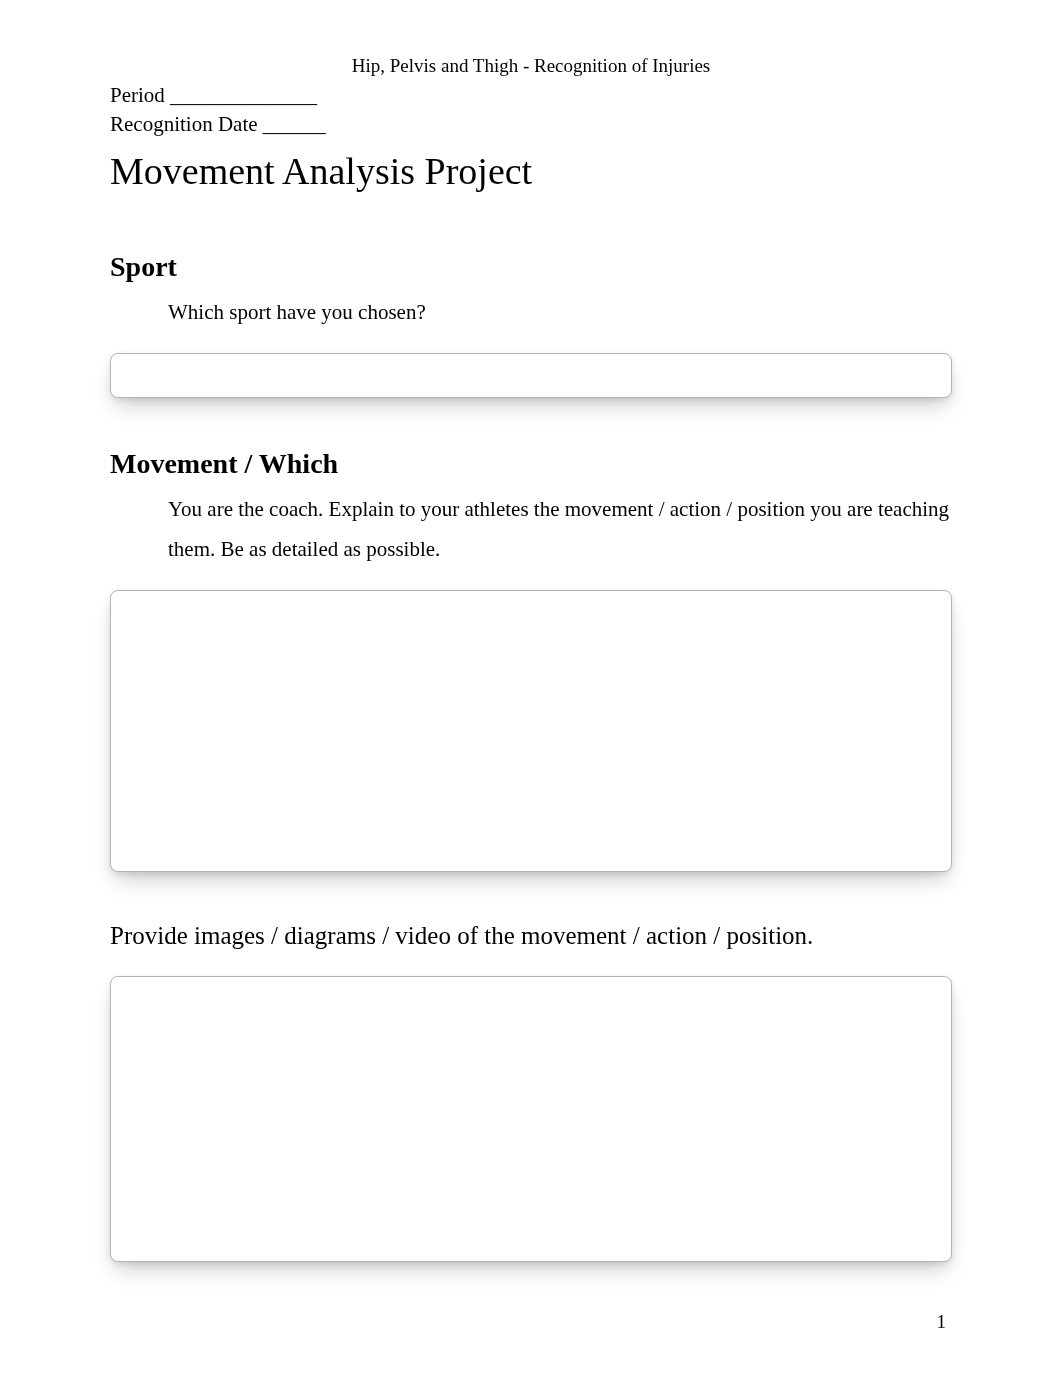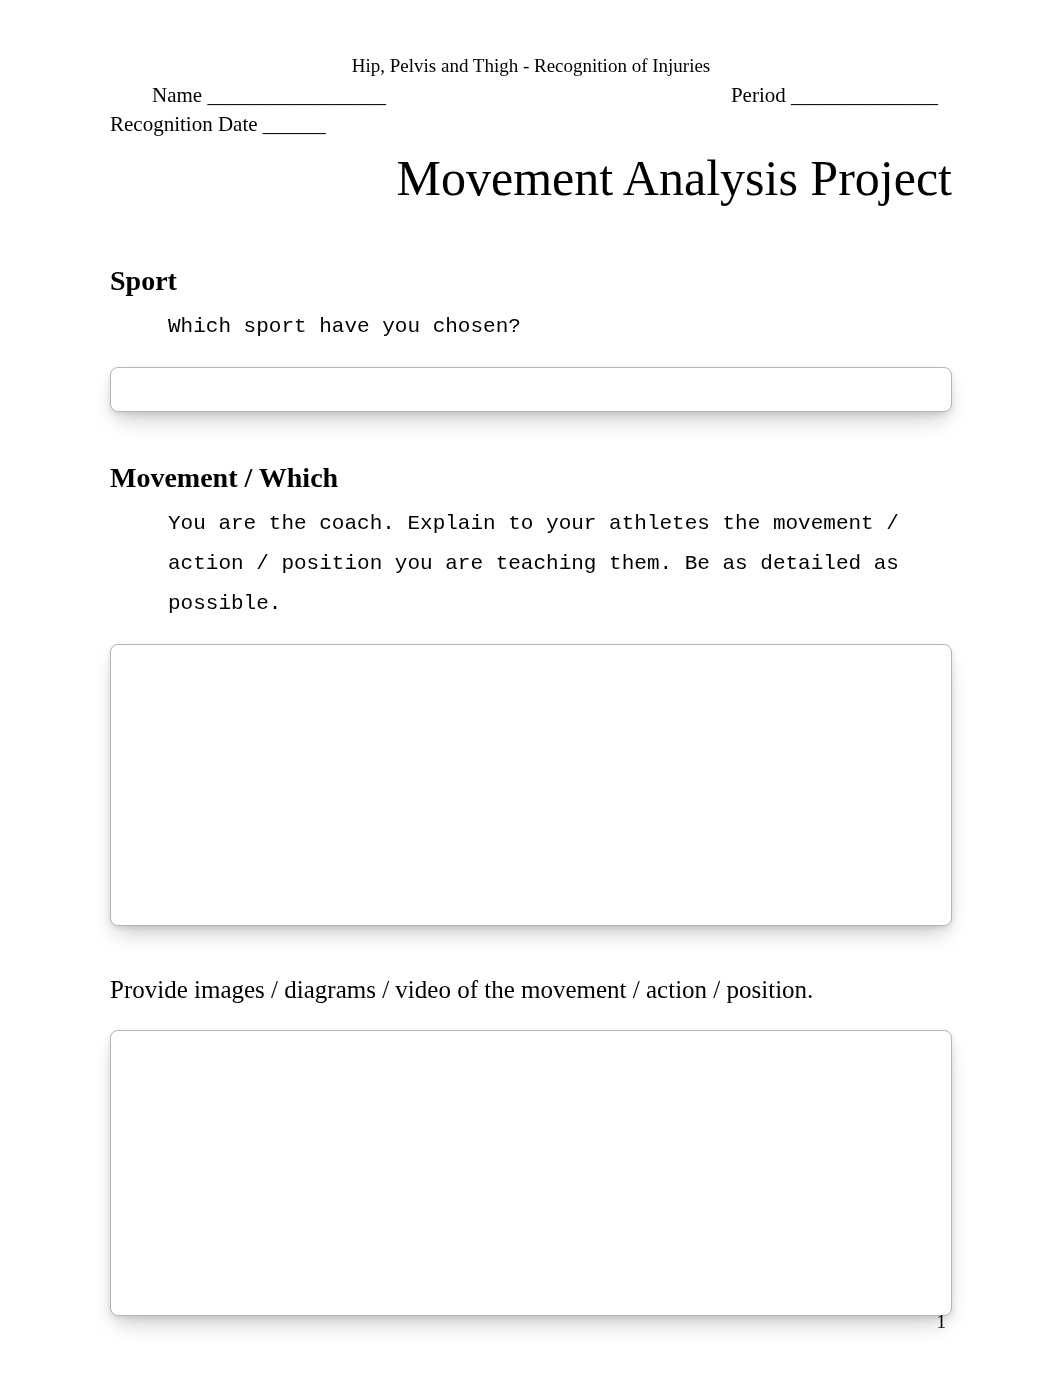"Name _________________" span.info-left { html: <span>Name _________________</span> -> none }
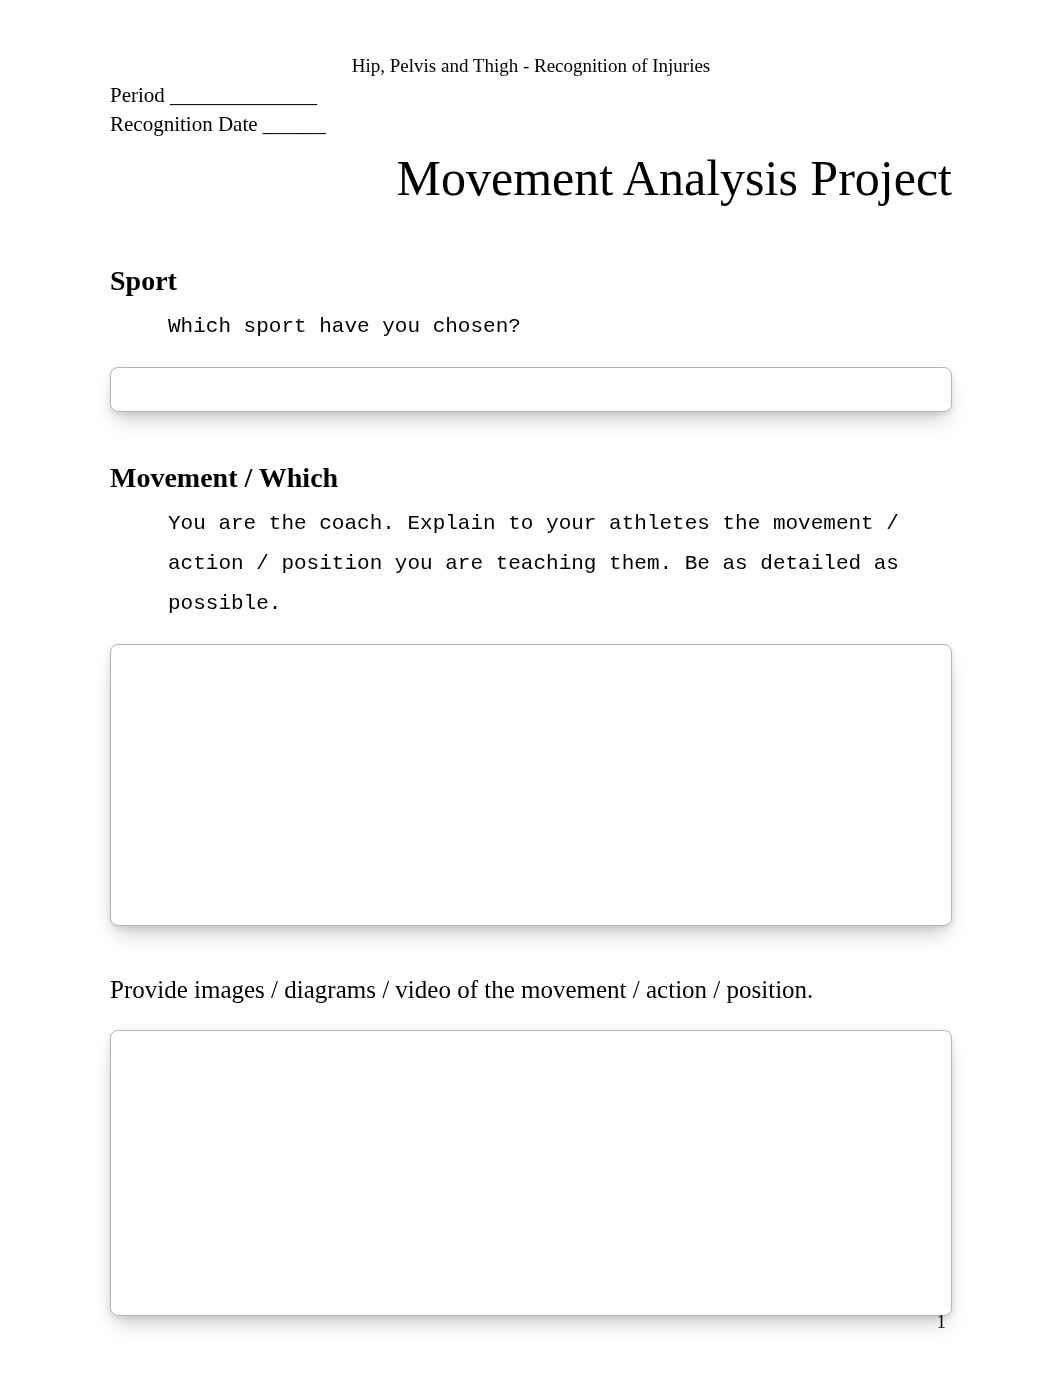"Movement Analysis Project" .main-title { font-size: 50px -> 38px; text-align: right -> left }
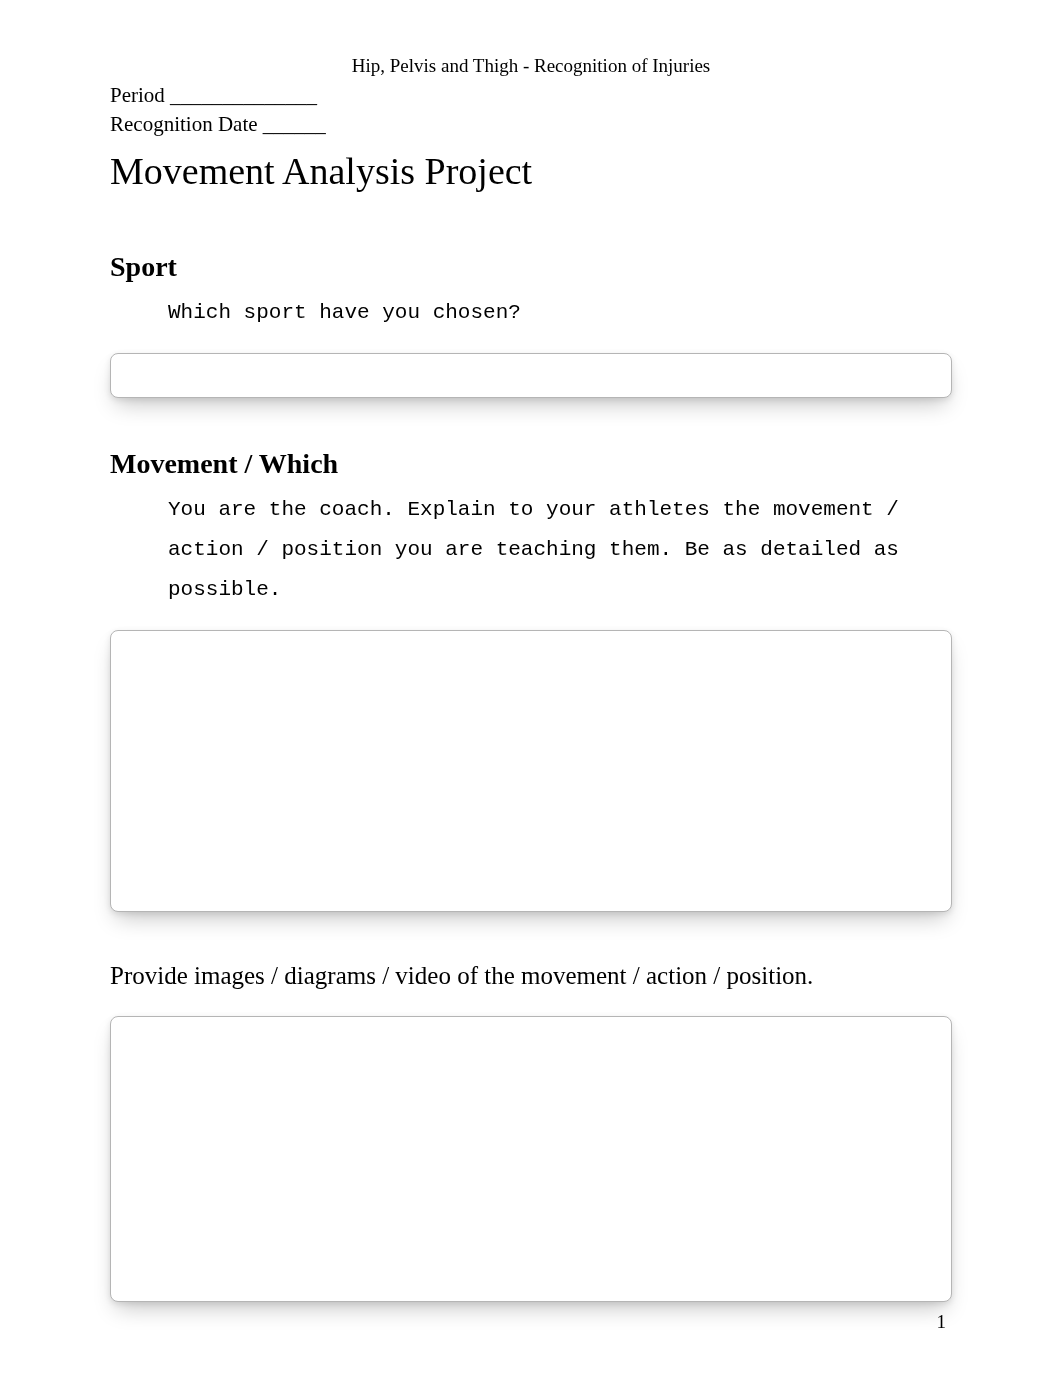"Which sport have you chosen?" .section-prompt { font-family: Liberation Mono, monospace -> none }
